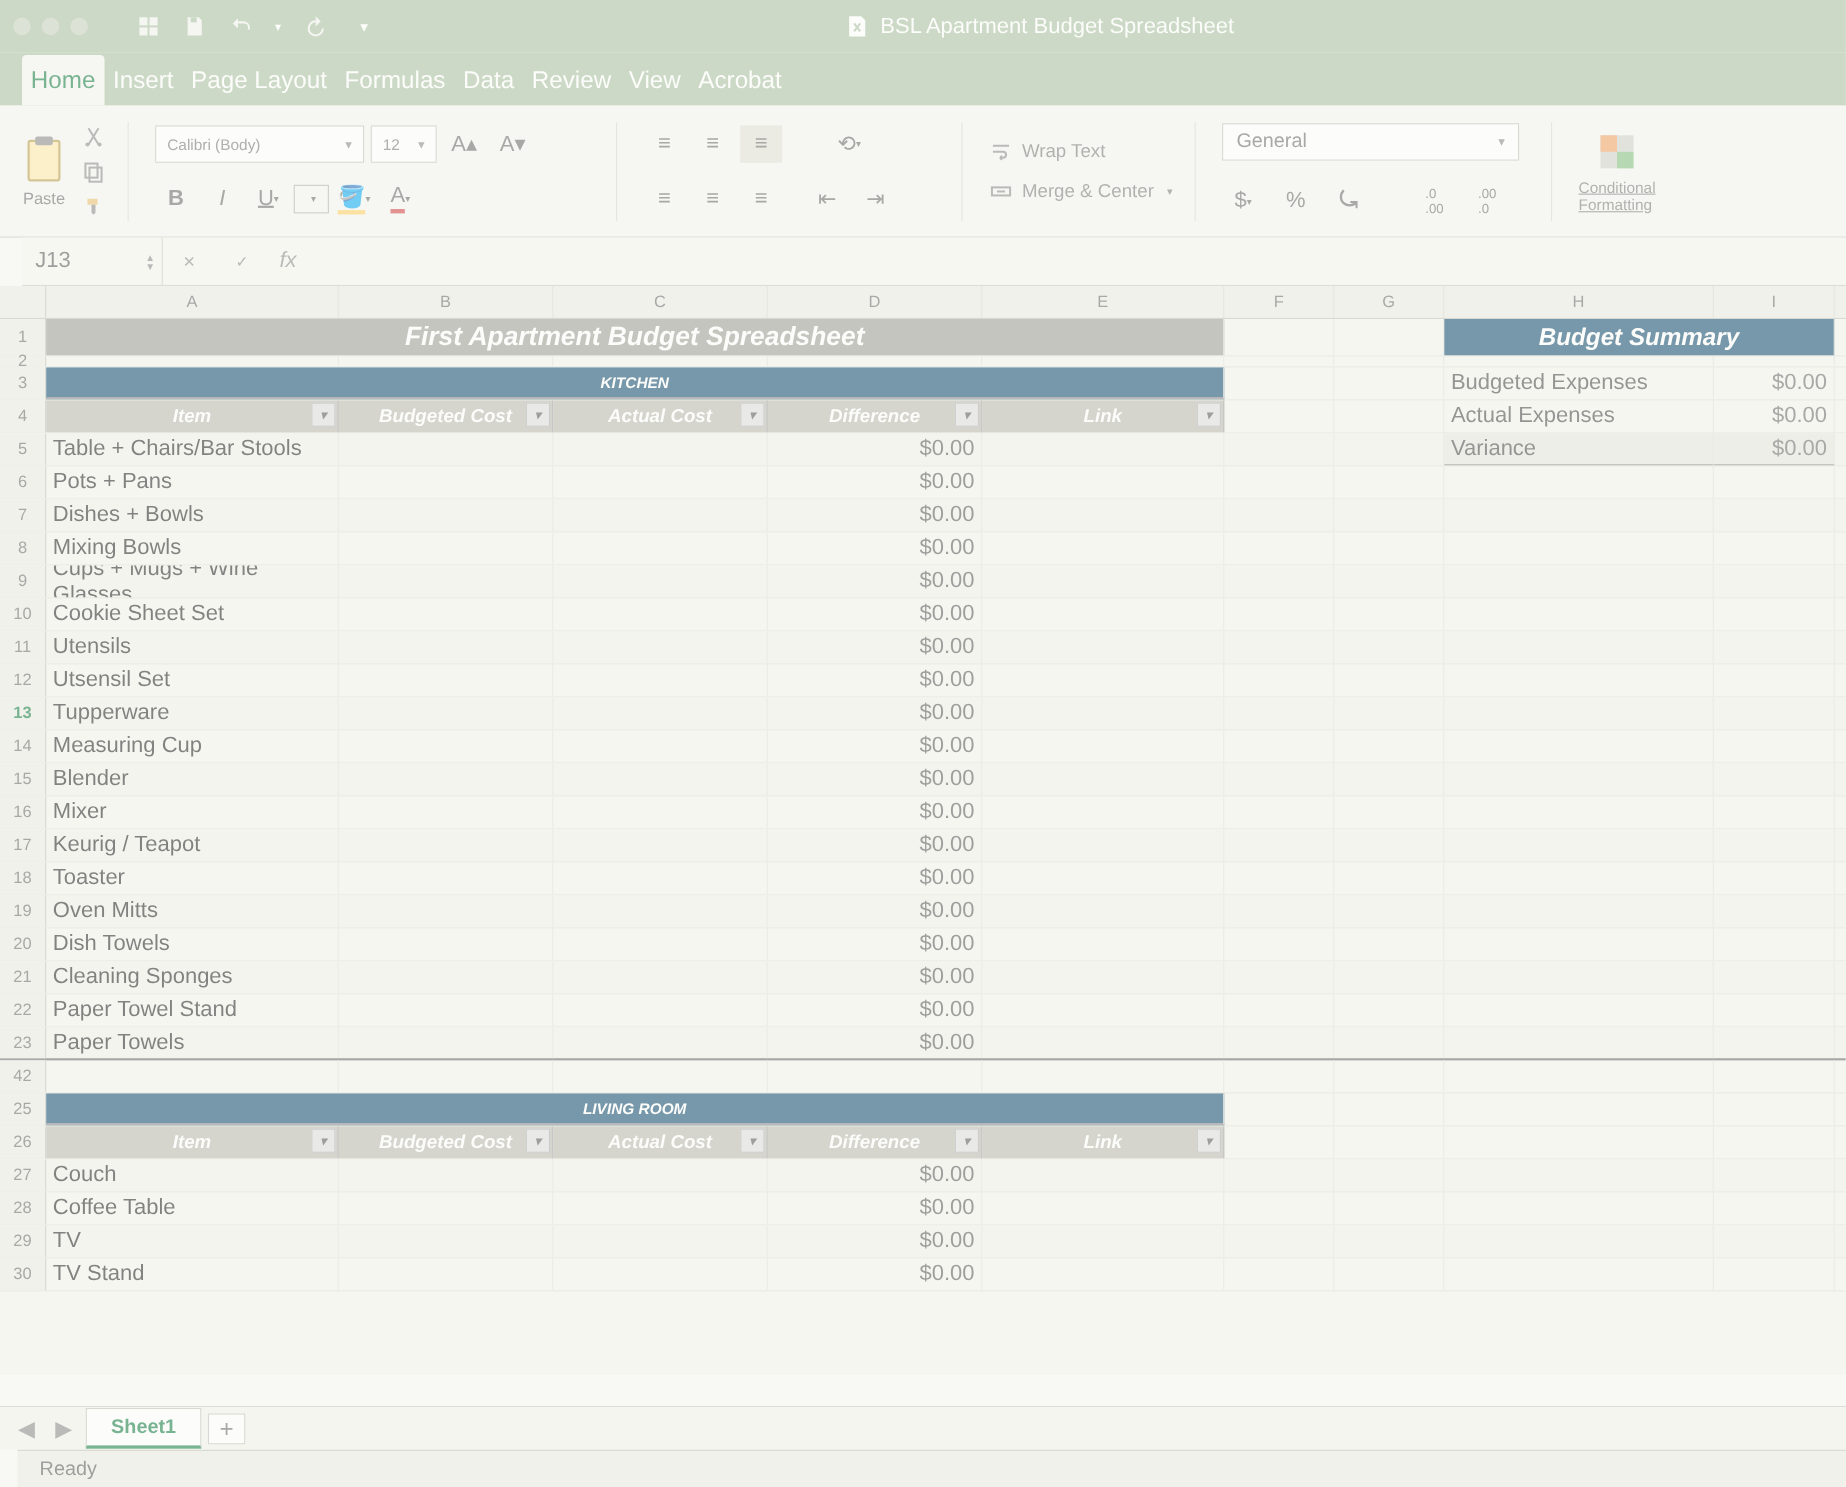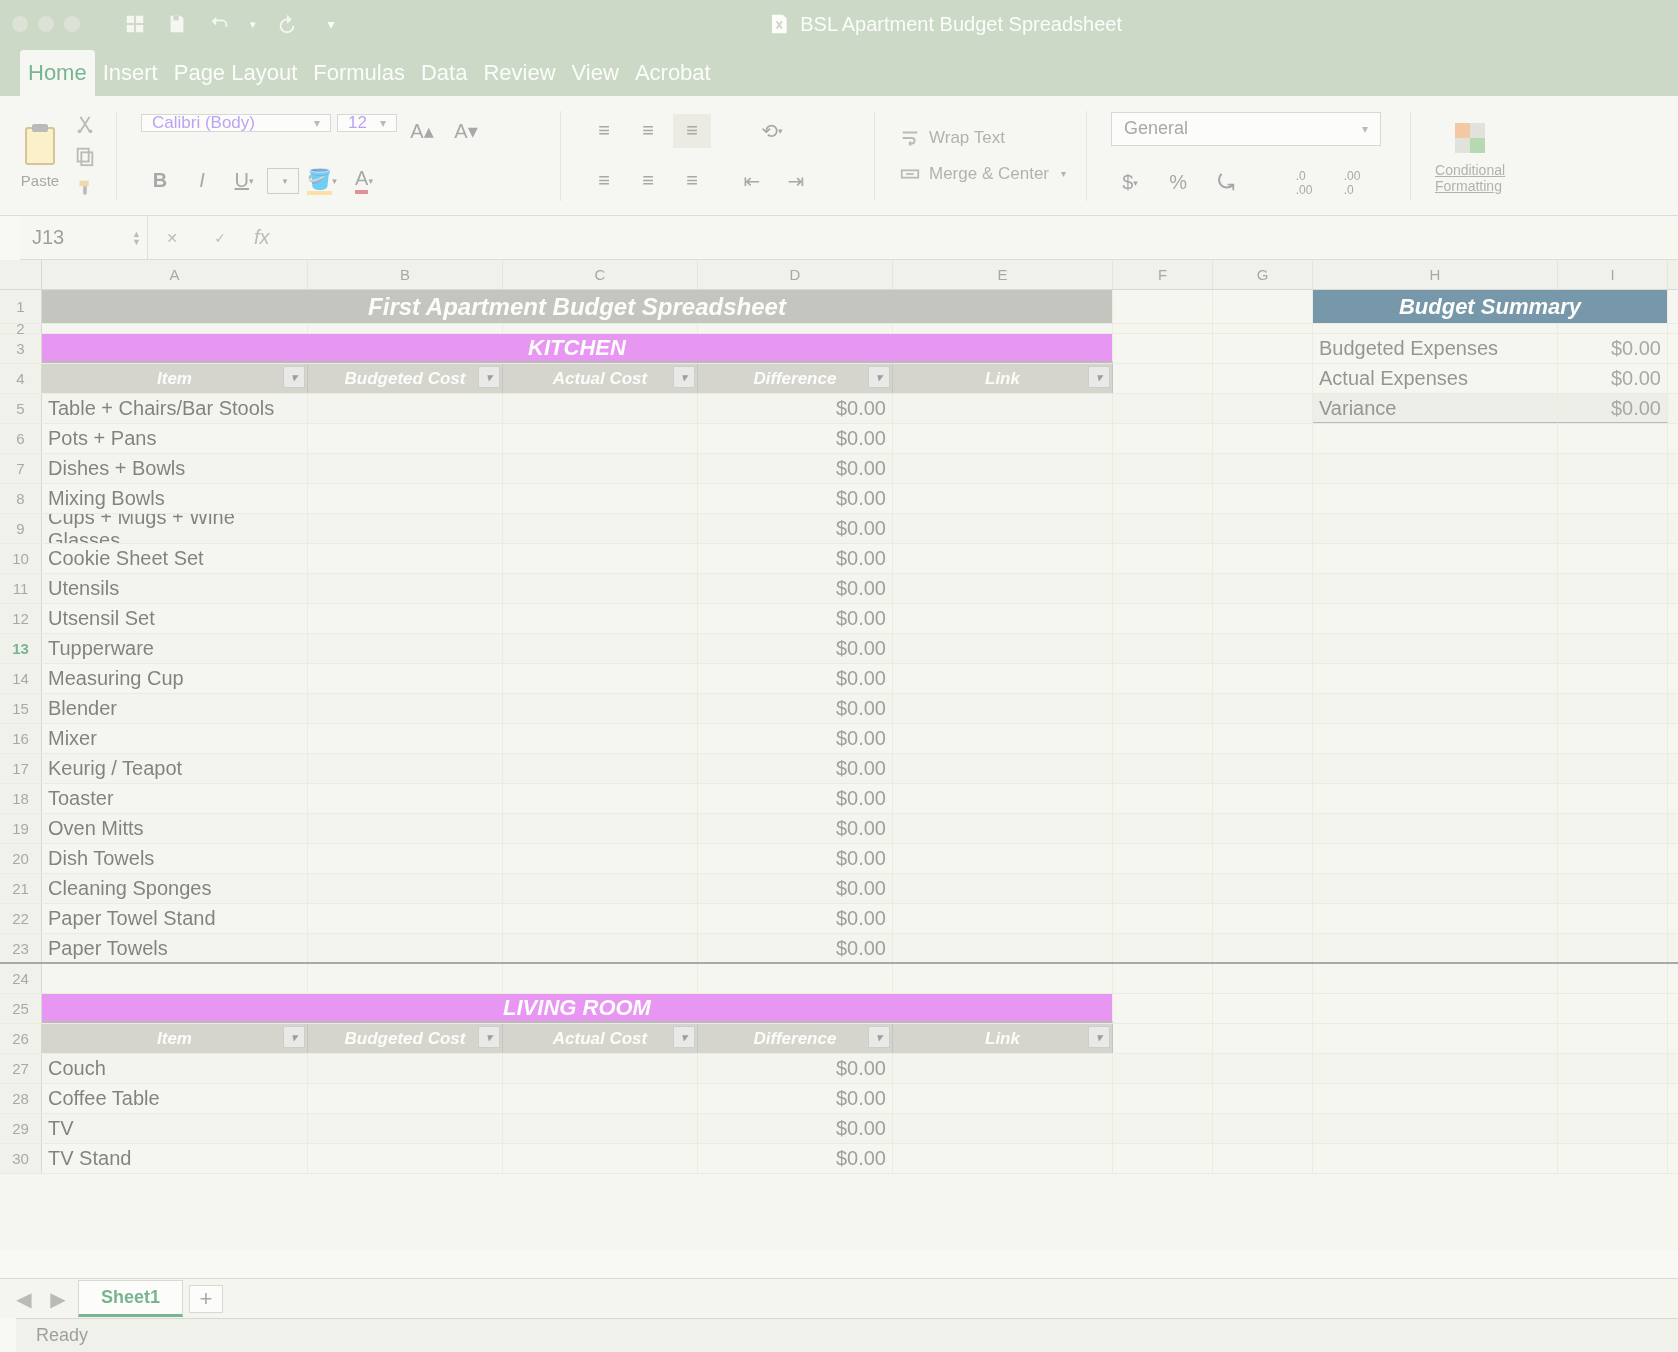"Calibri (Body)" .font-select, .size-select { color: #8b5cf6 -> #737373; font-size: 17px -> 14px; height: 18px -> 34px }
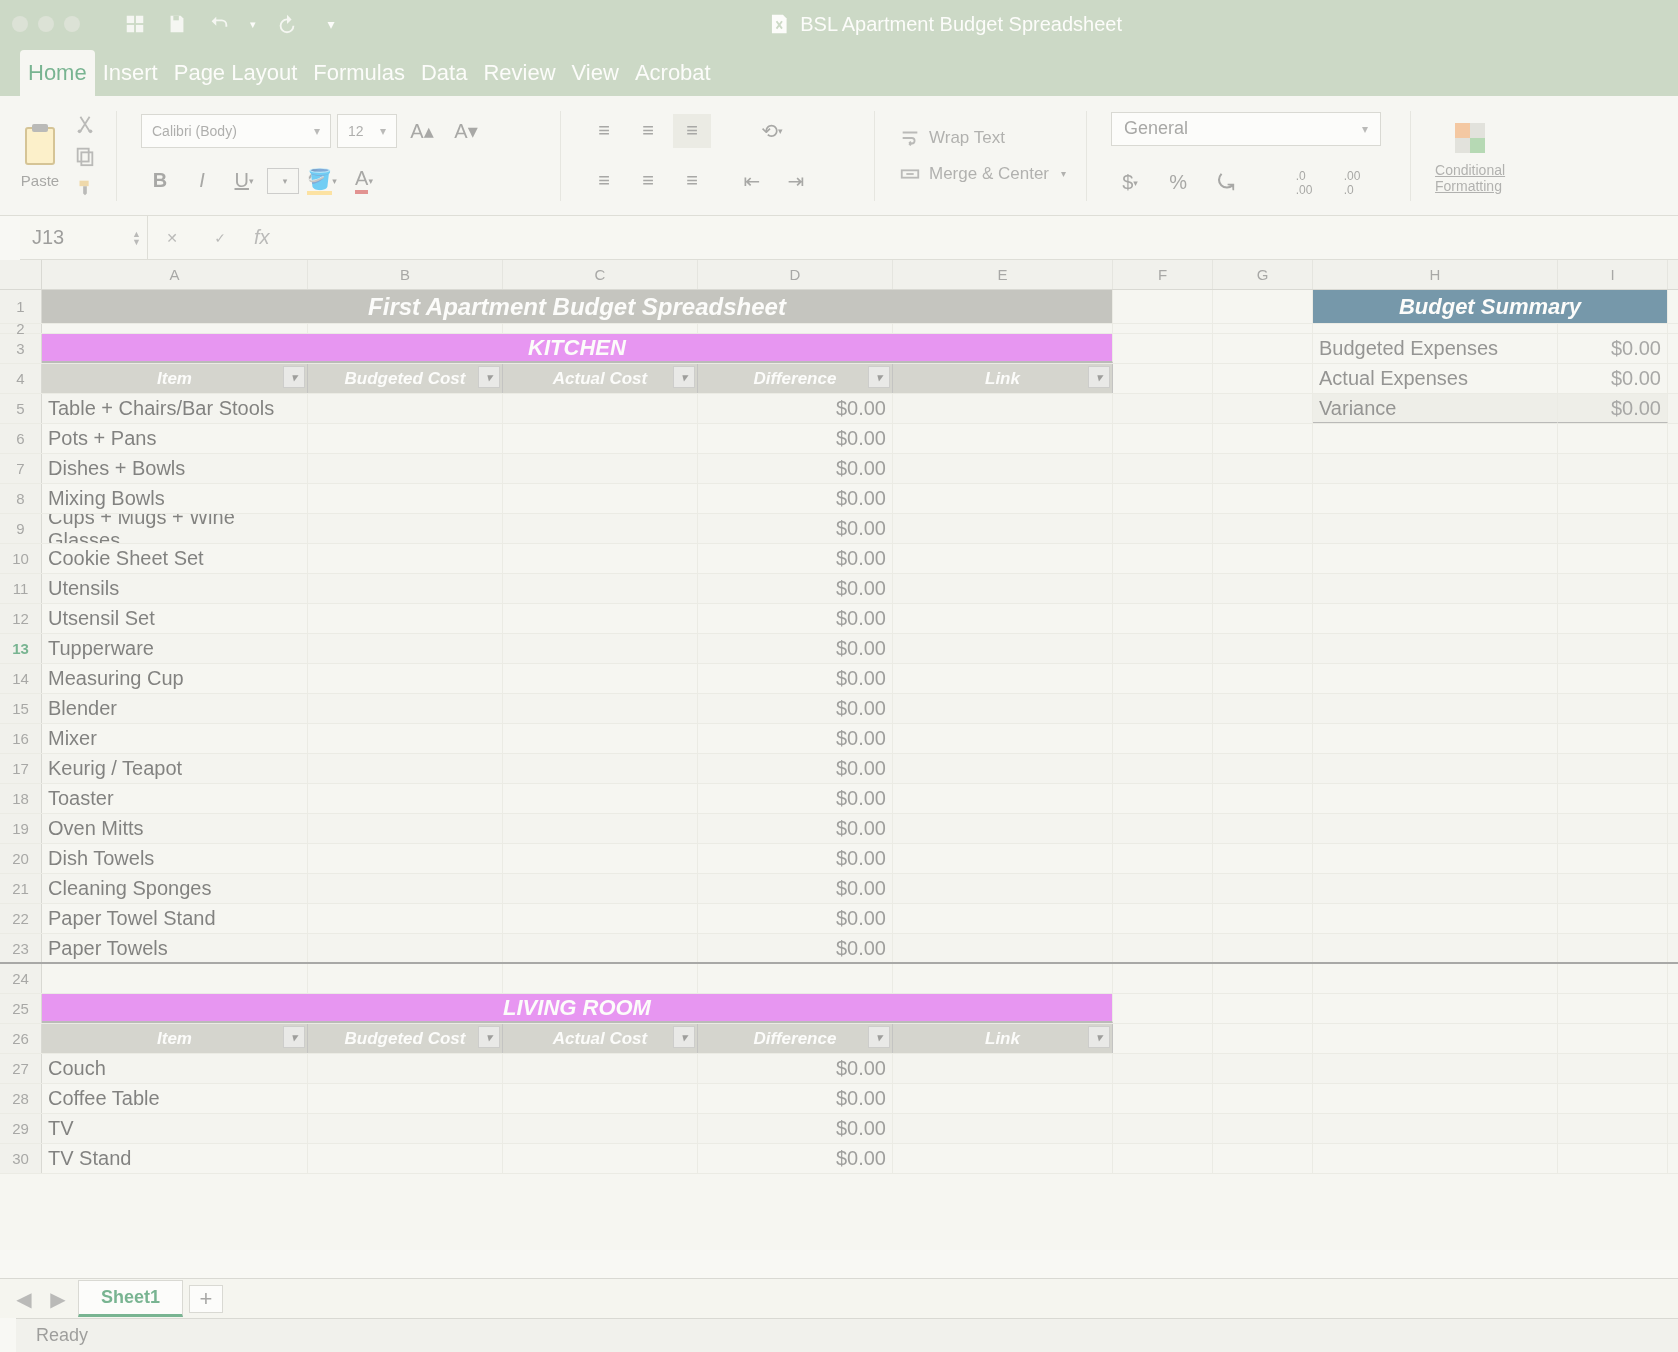"KITCHEN" .section-row { background: #d946ef -> #0c4a6e; font-size: 22px -> 14px }
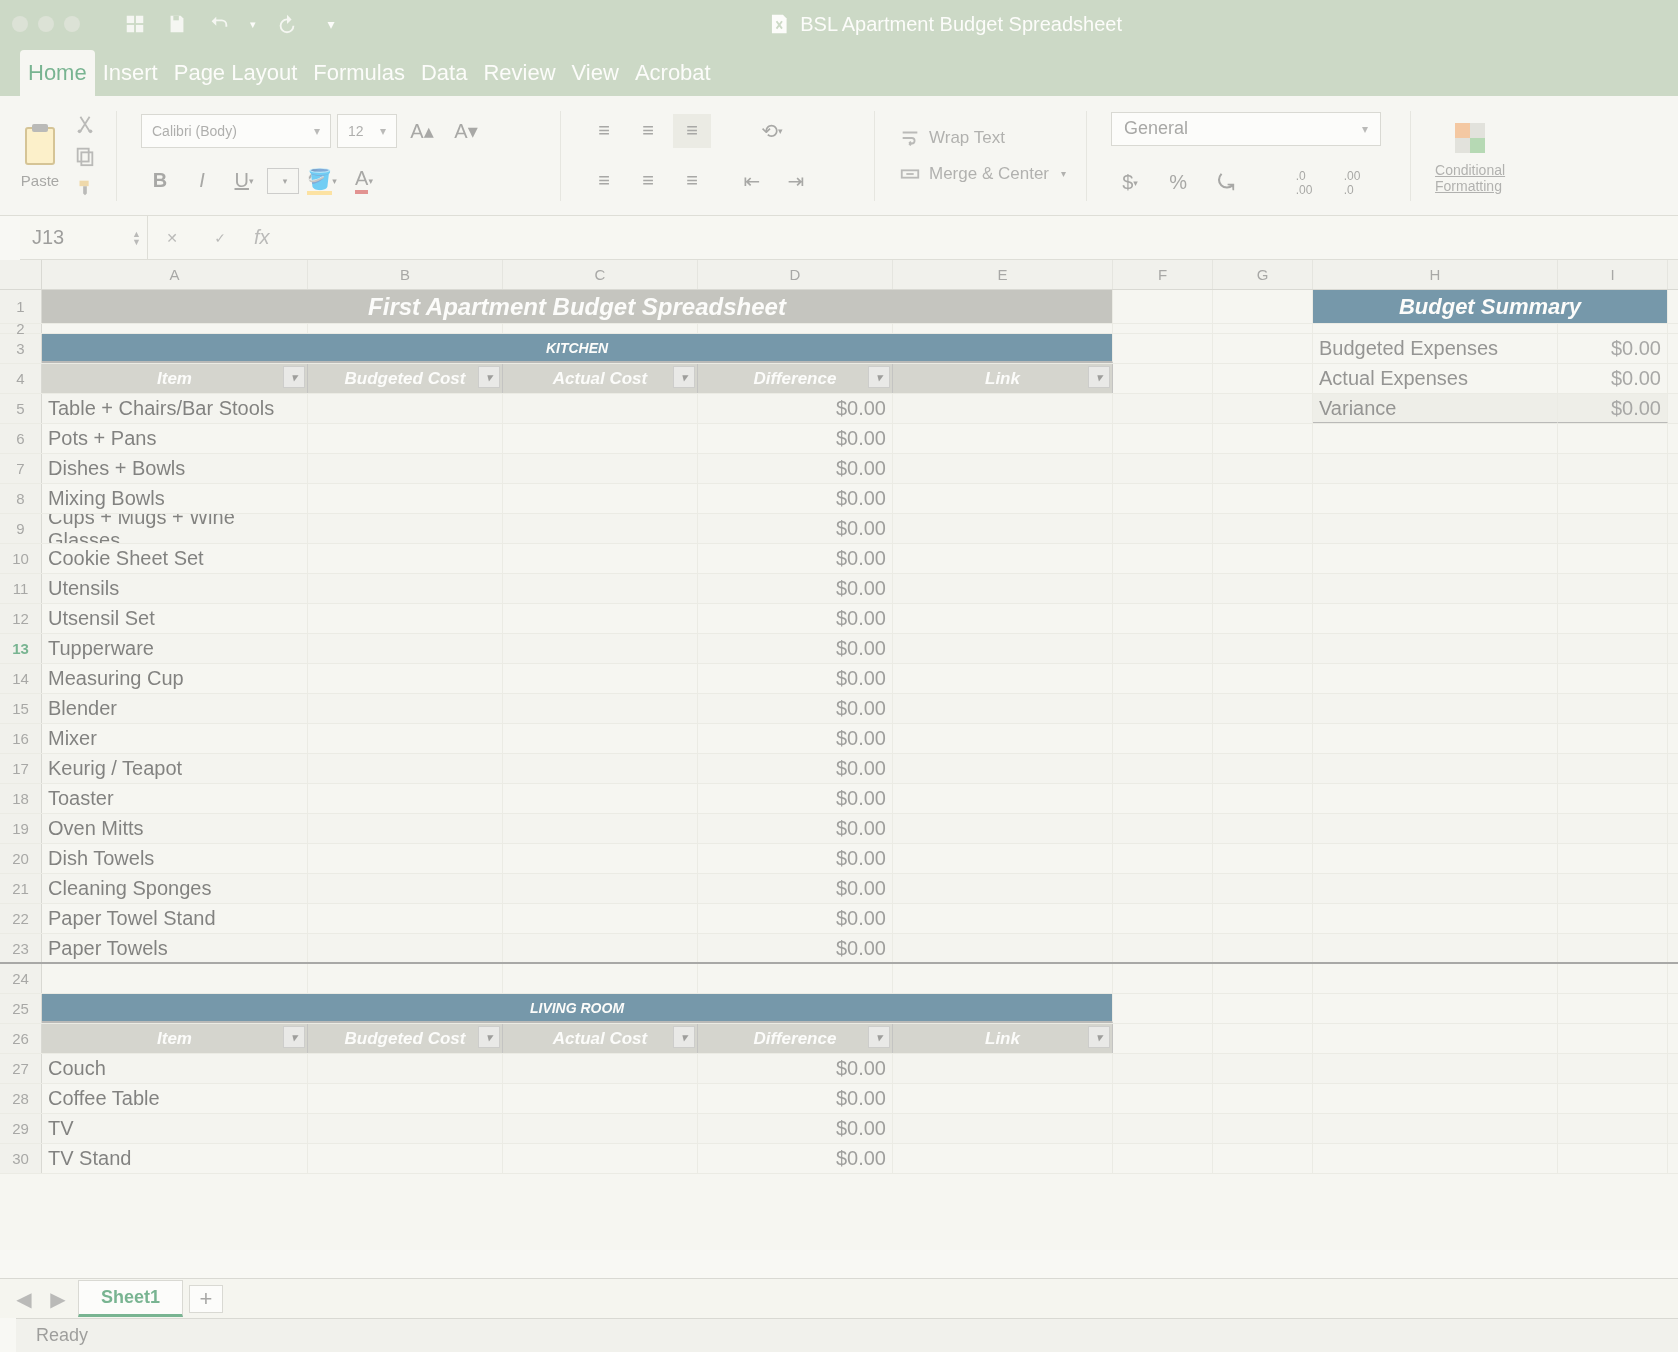"24" div.row-h { text: 24 -> 42 }
